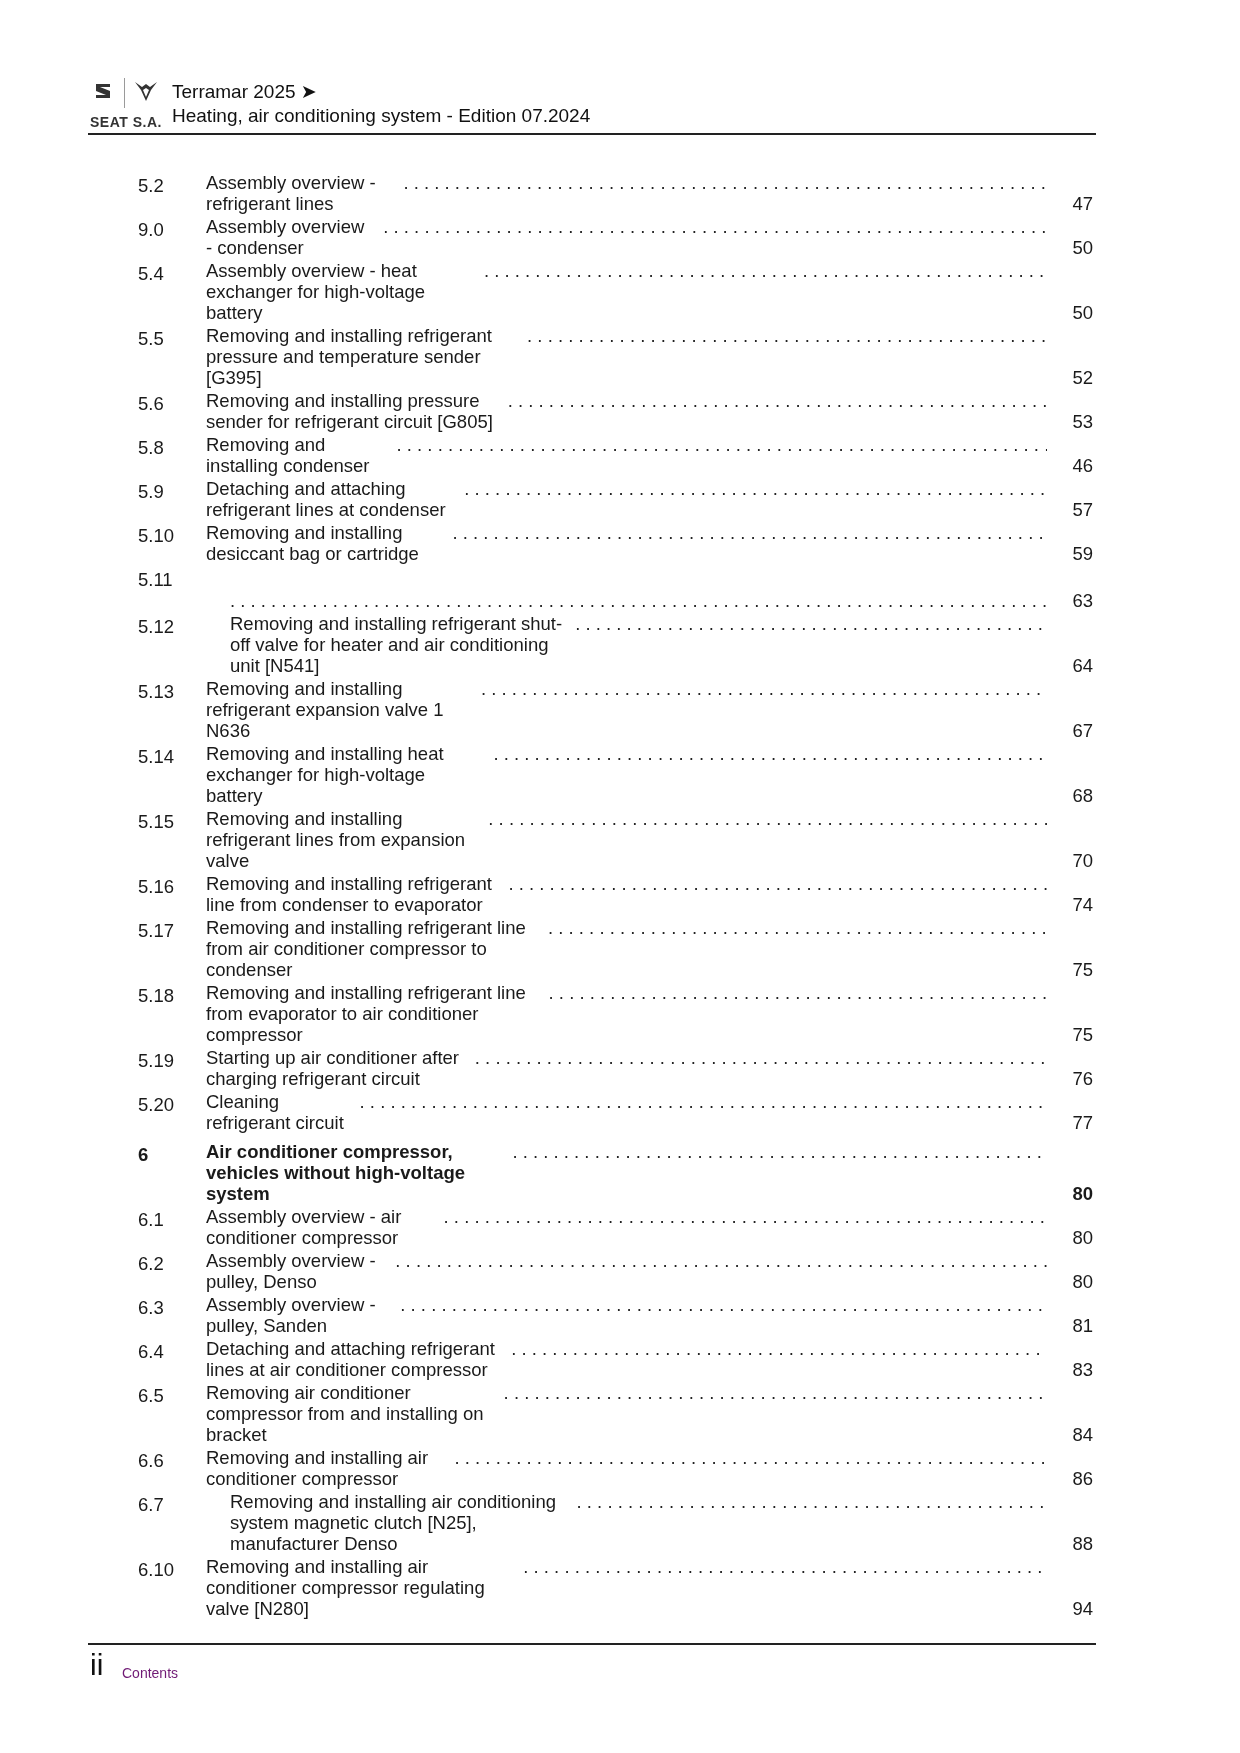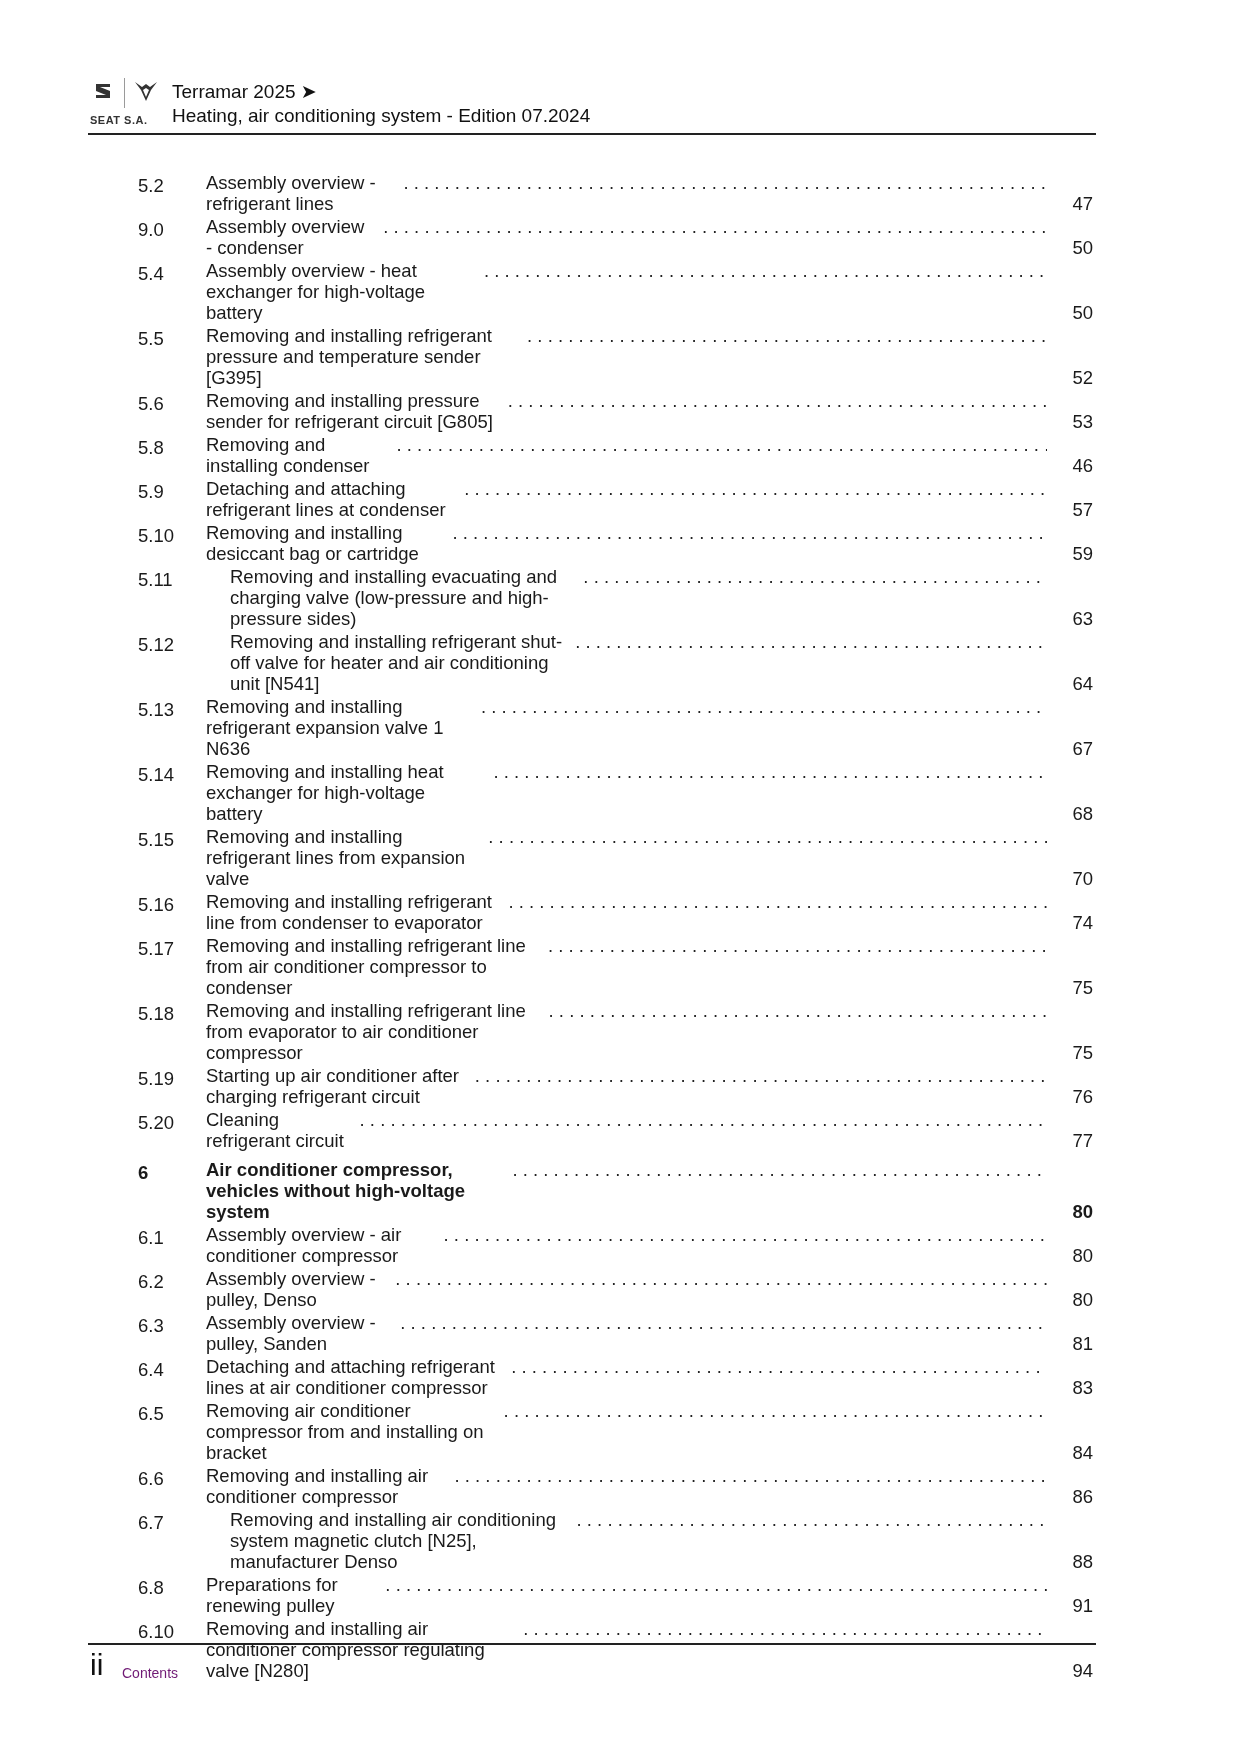"SEAT S.A." .logo-text { font-size: 11px -> 14px }
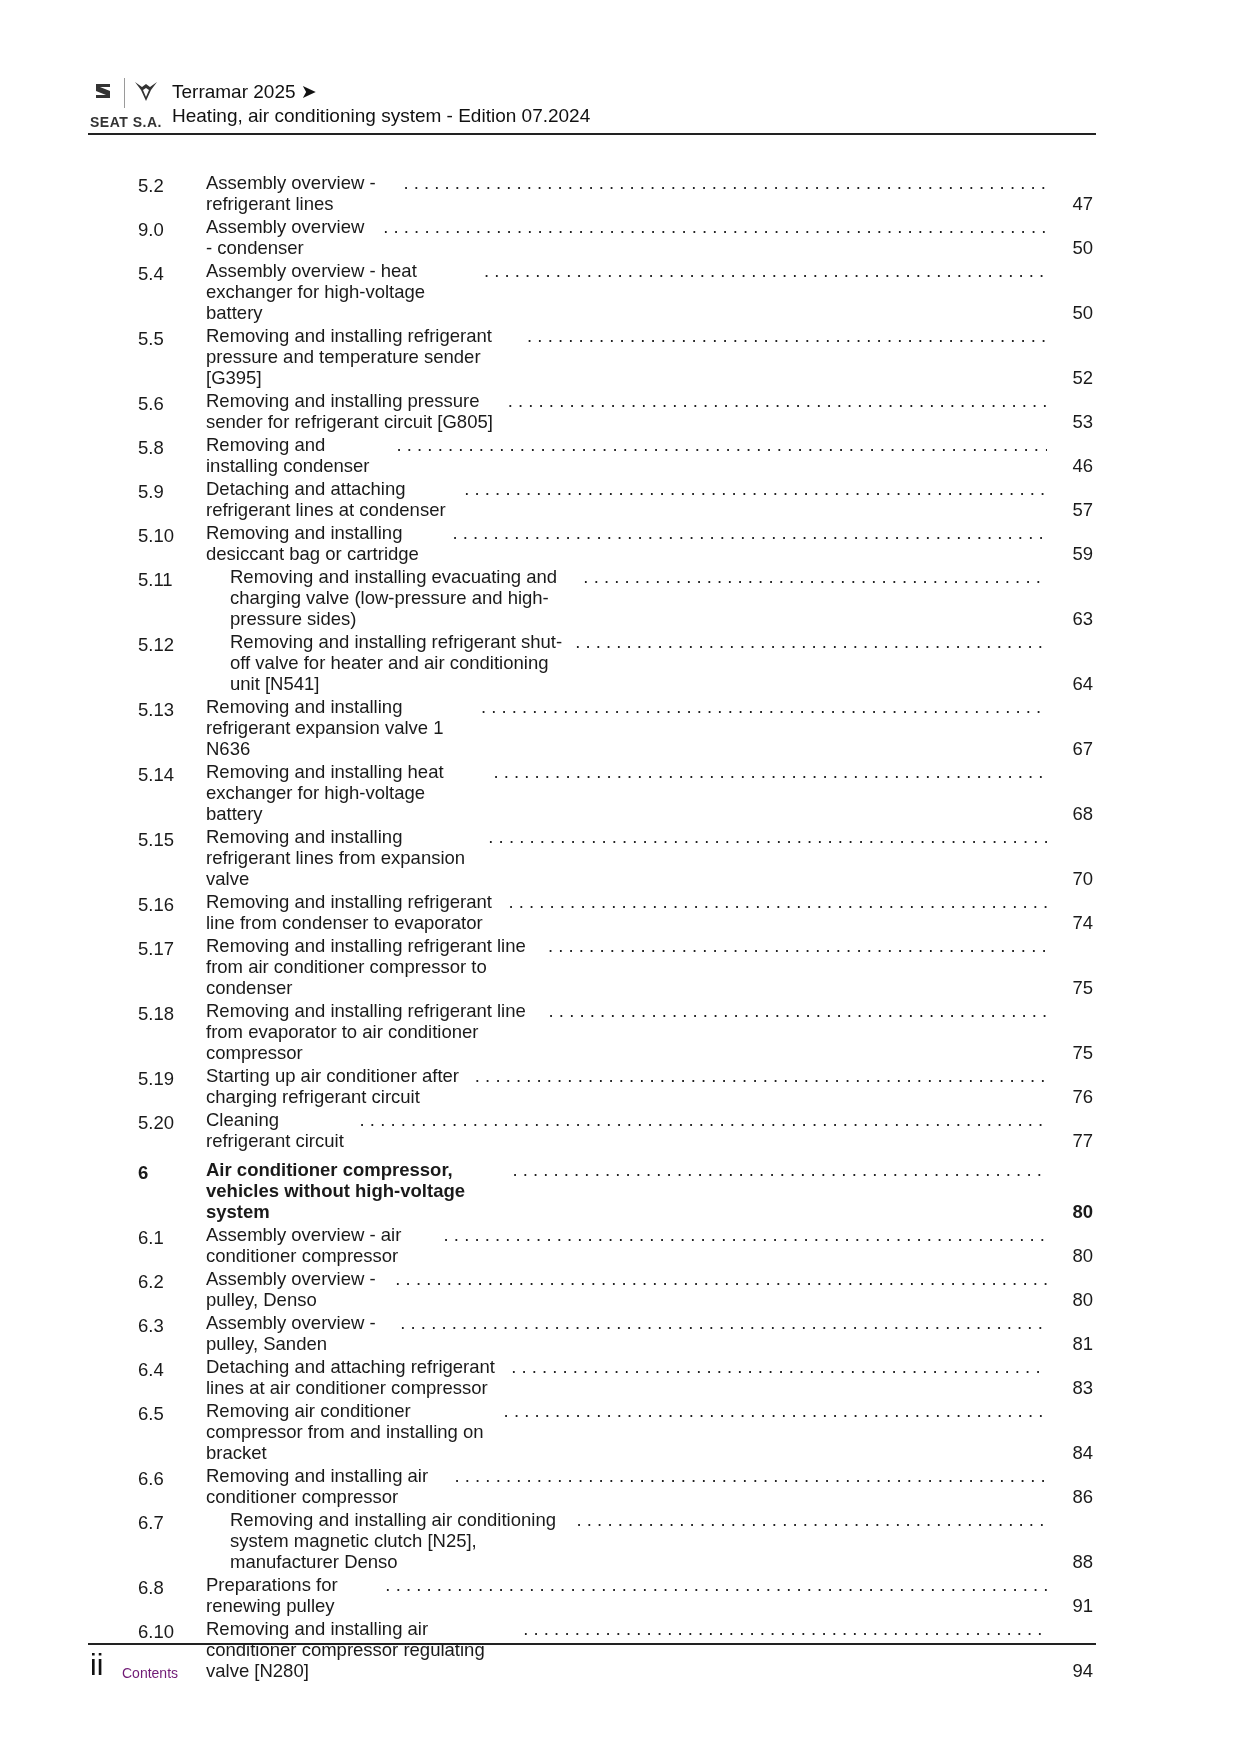"Removing and installing evacuating and" span.toc-title { html: <span>Removing and installing evacuating and charging valve (low-pressure and high-pressure sides)</span> -> none }
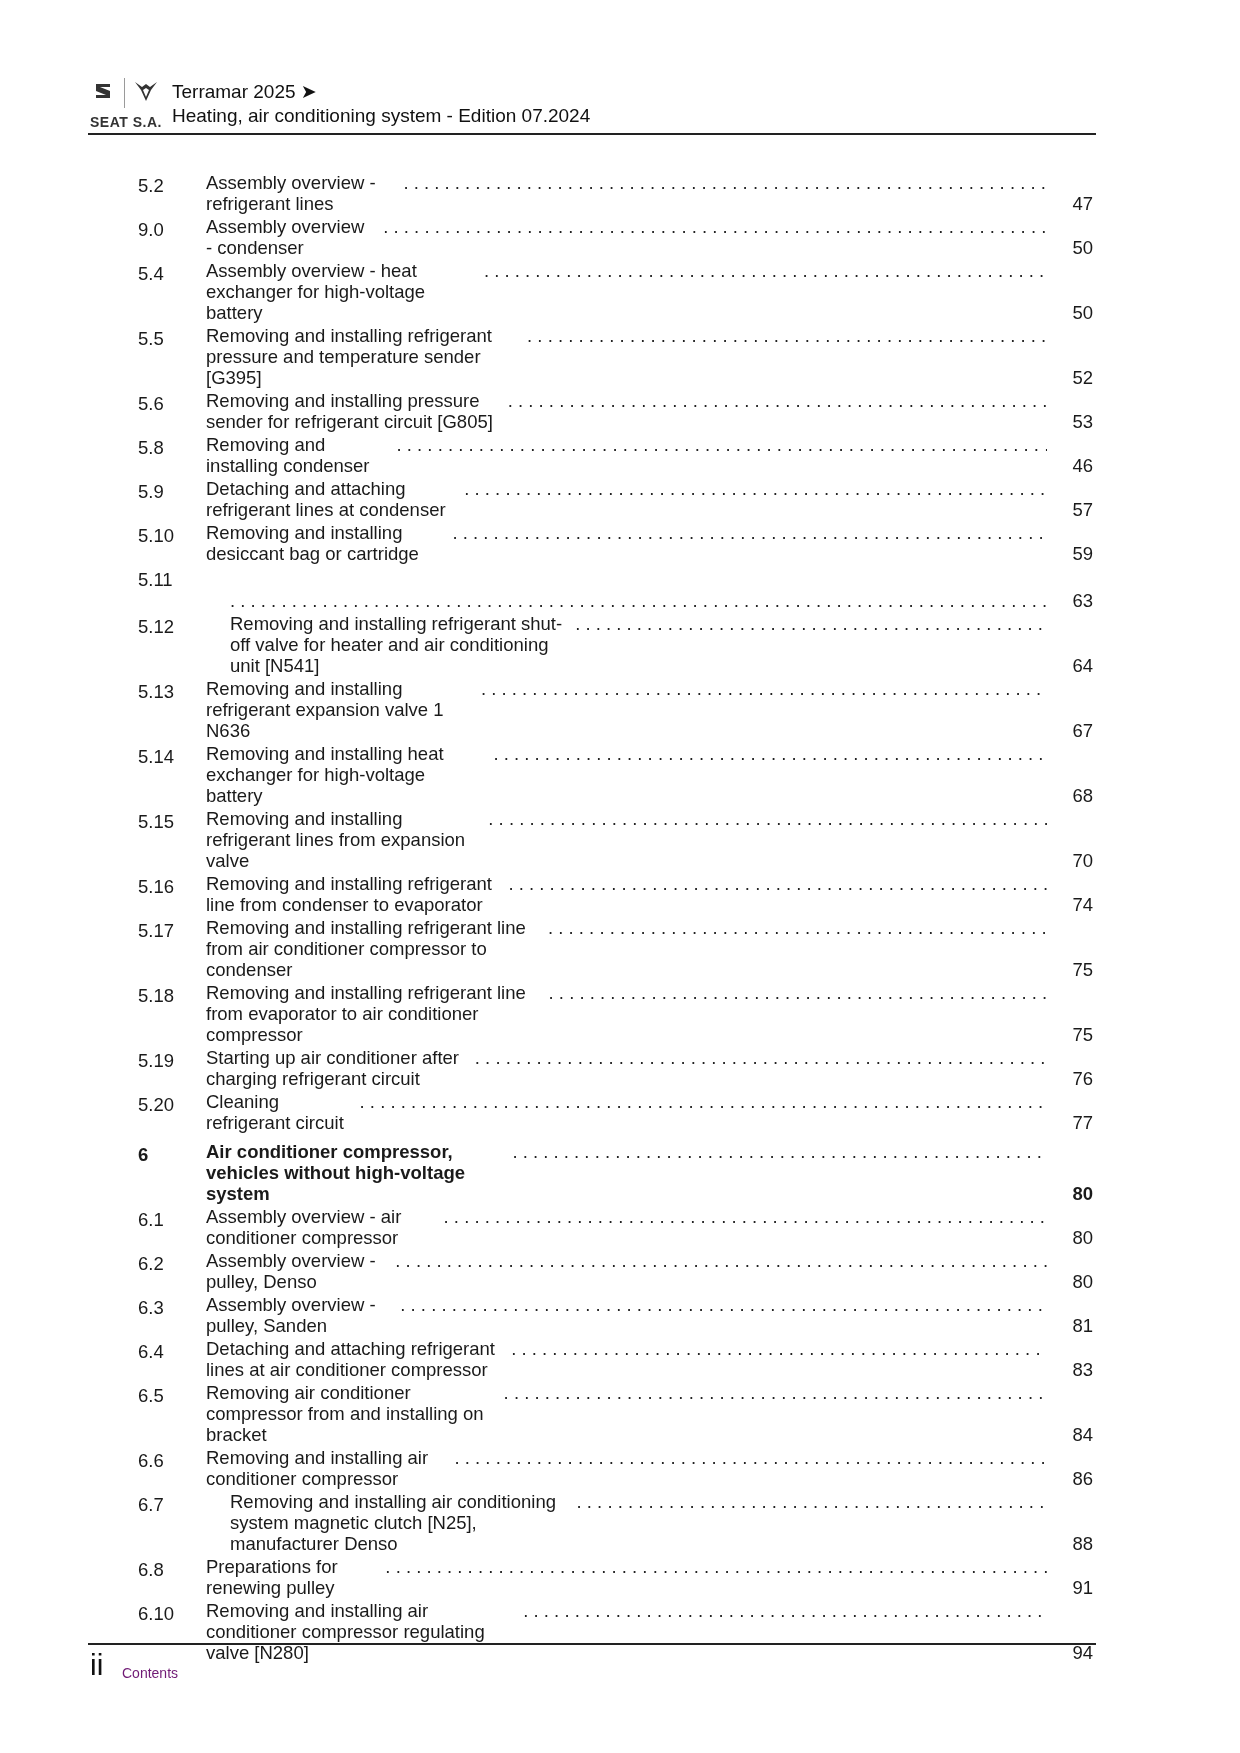"6.8" div.toc-row { html: <div> <span>6.8</span> <span> <span> <span>Preparations for renewing pulley</span> <span></span> </span> <span>91</span> </span> </div> -> none }
